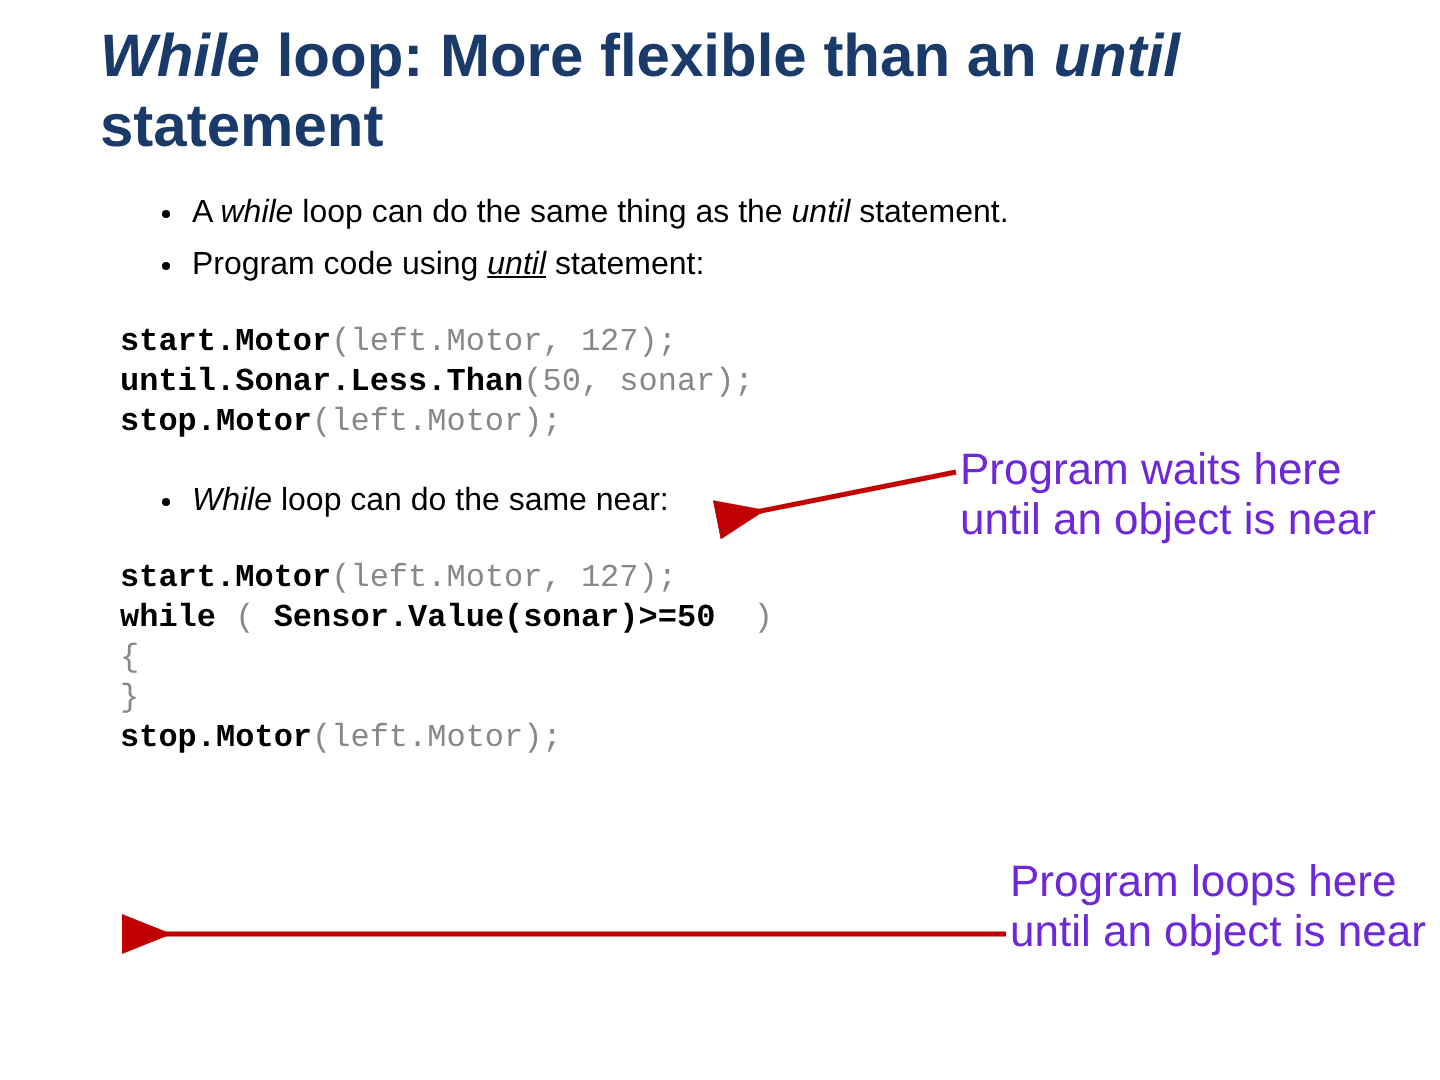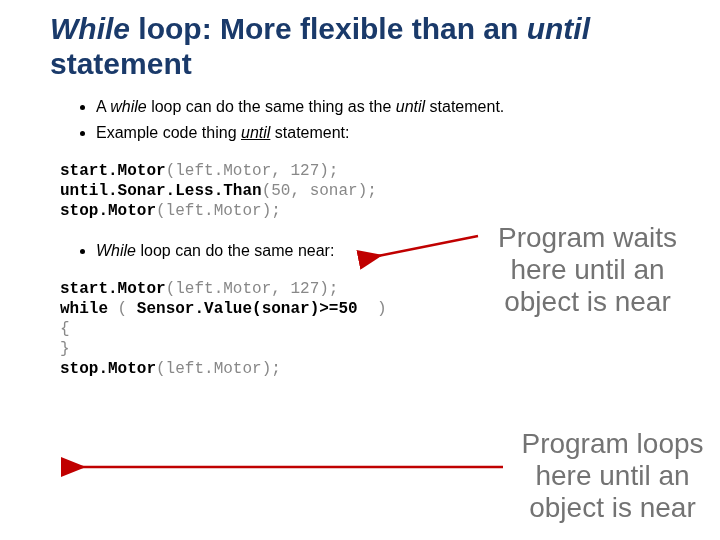"Example code thing" span { text: Example code thing -> Program code using }
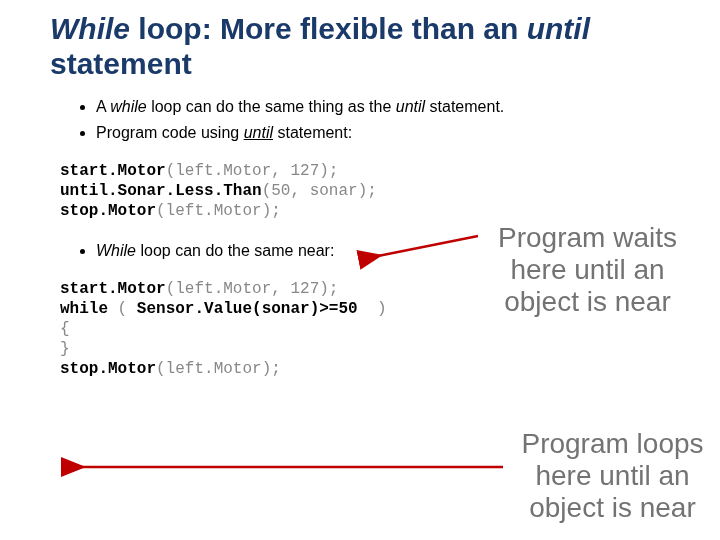"Program waits here until an" .note { color: #737373 -> #6d28d9; font-size: 28px -> 22px; text-align: center -> none }
